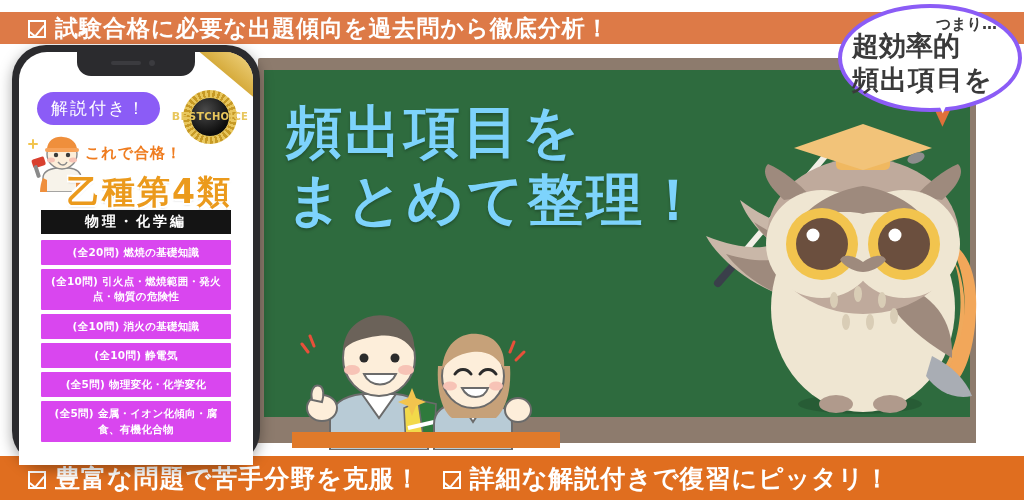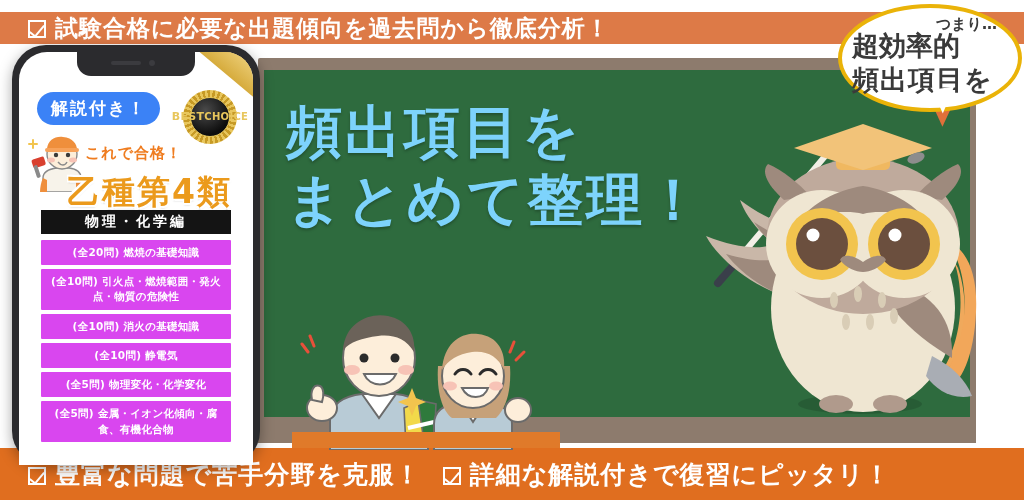"つまり…" .bubble { border: 4px solid #eab308 -> 4px solid #8b5cf6 }
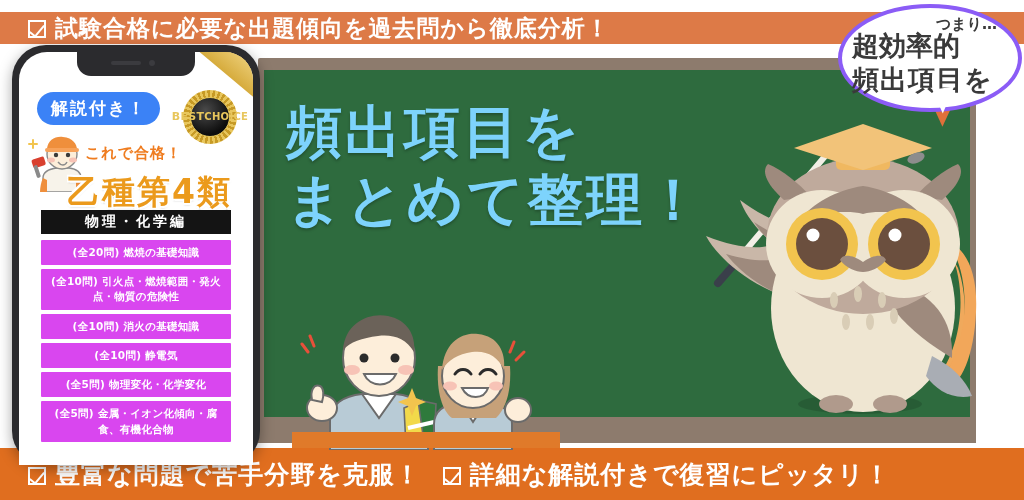"解説付き！" .kaisetsu { background: #3b82f6 -> #8b5cf6; font-weight: bold -> normal }
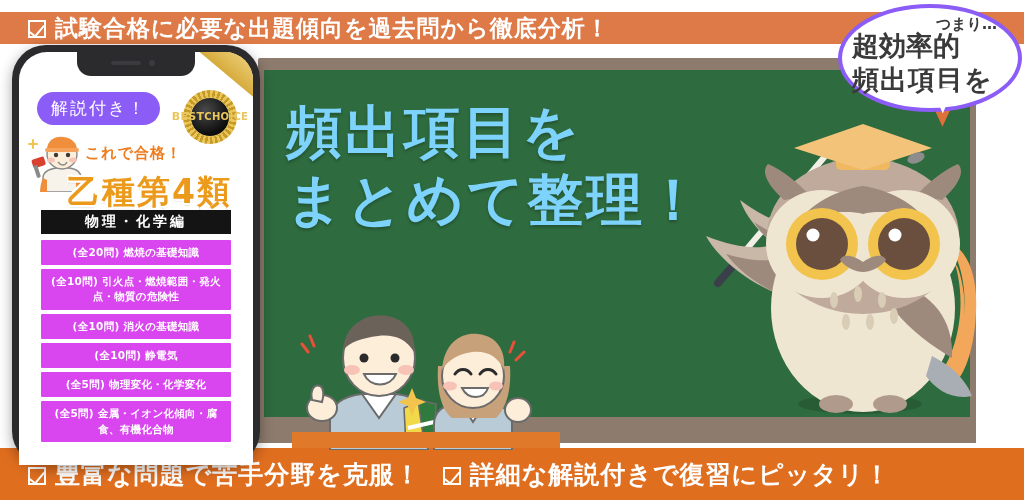"豊富な問題で苦手分野を克服！ 詳細な解説付きで復習にピッタリ！" .footer-band { height: 52px -> 44px }
